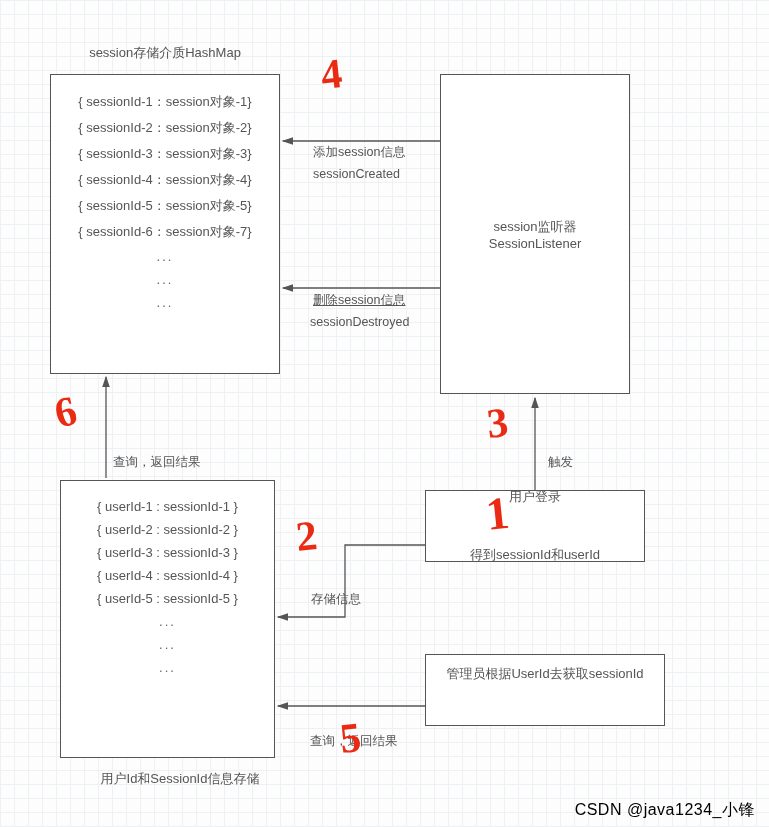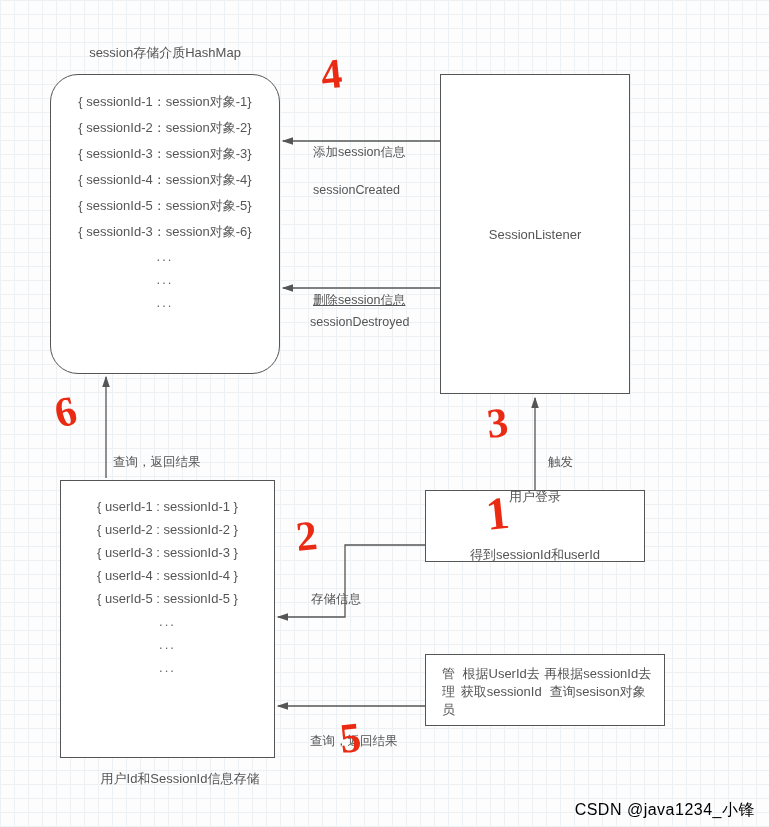"{ sessionId-1：session对象-1}" div.box { border-radius: 28px -> none }
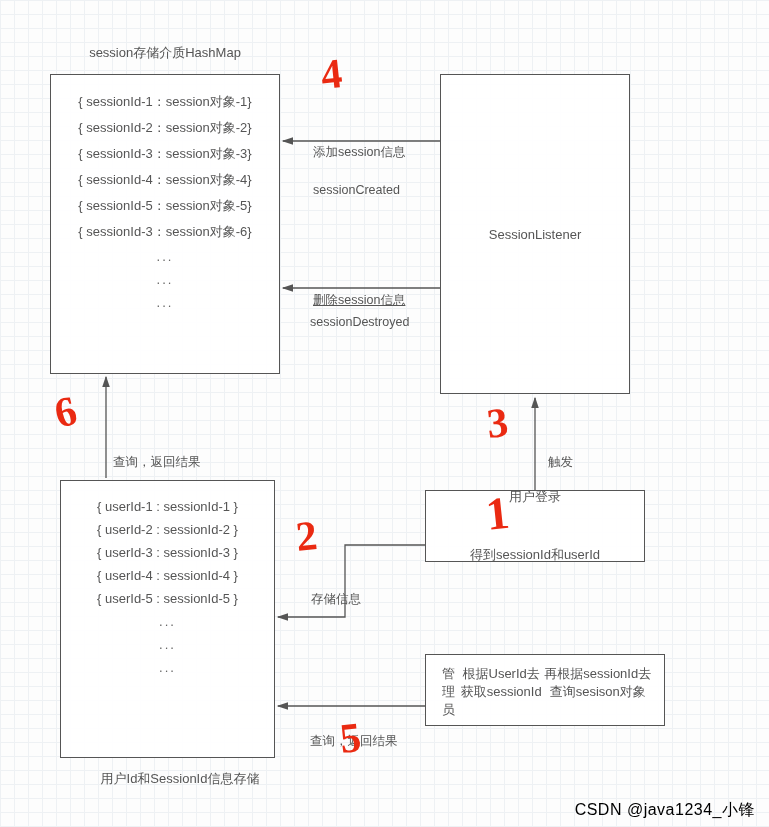"sessionCreated" div.label { top: 147px -> 131px }
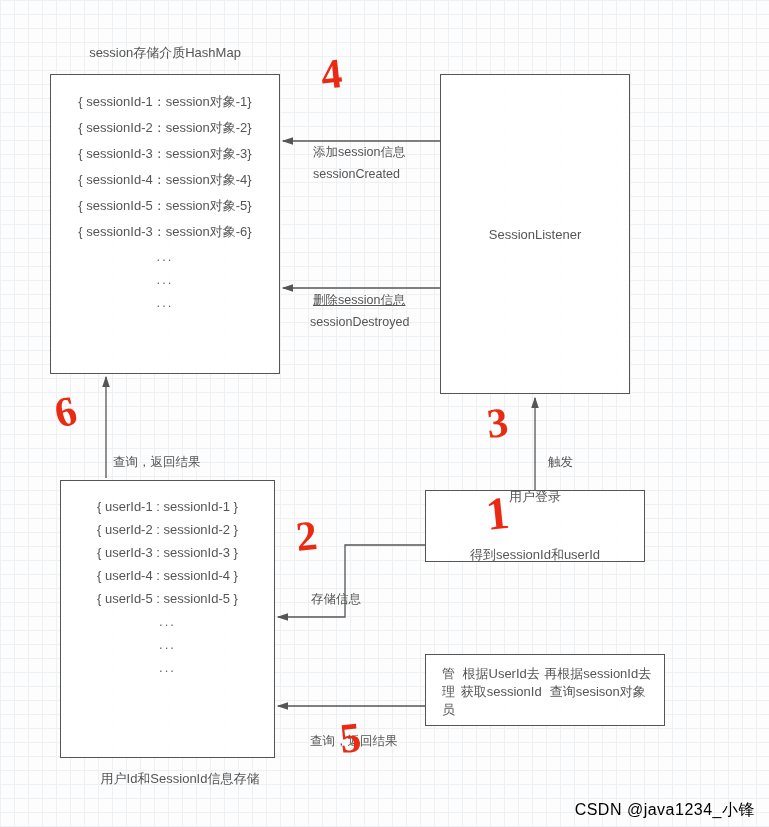"{ sessionId-3：session对象-6}" div.list-line { text: sessionId-3：session对象-6 -> sessionId-6：session对象-7 }
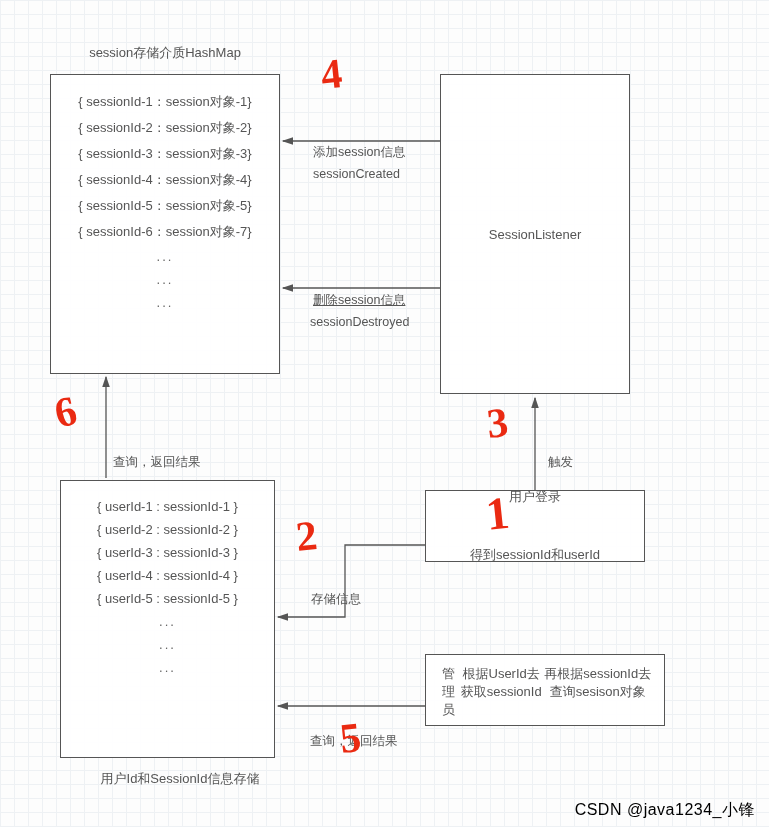"session监听器" div { html: none -> <div>session监听器</div> }
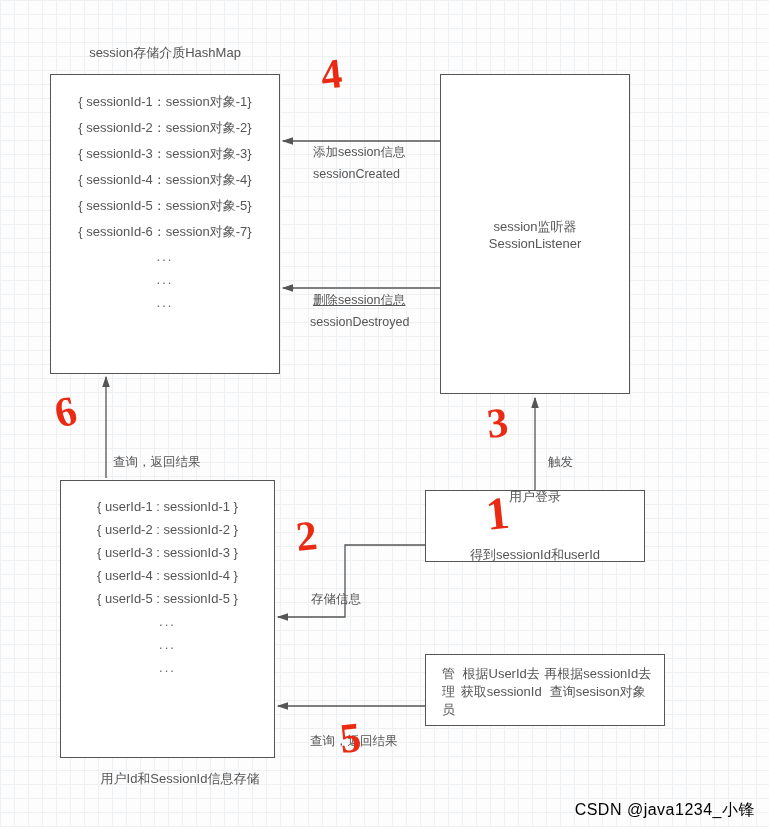"再根据sessionId去查询sesison对象" div { html: <div>再根据sessionId去查询sesison对象</div> -> none }
